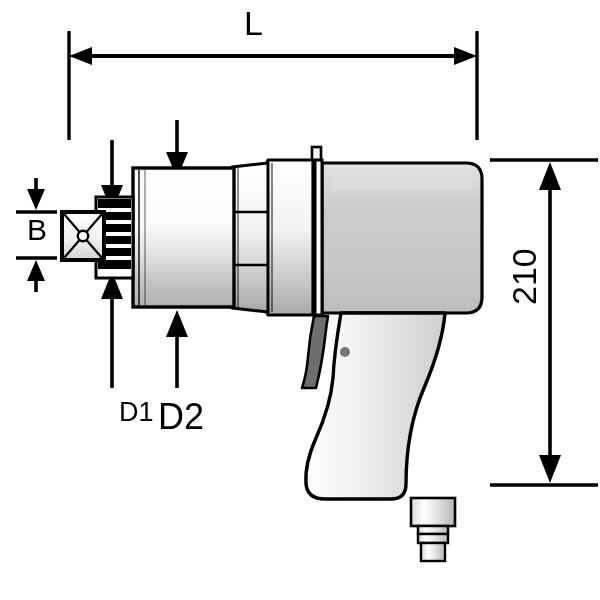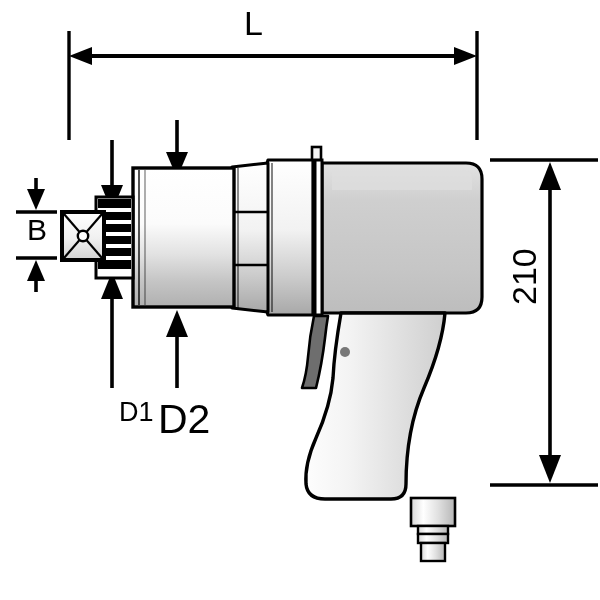"D2" #label-D2 { font-size: 41px -> 36px }
